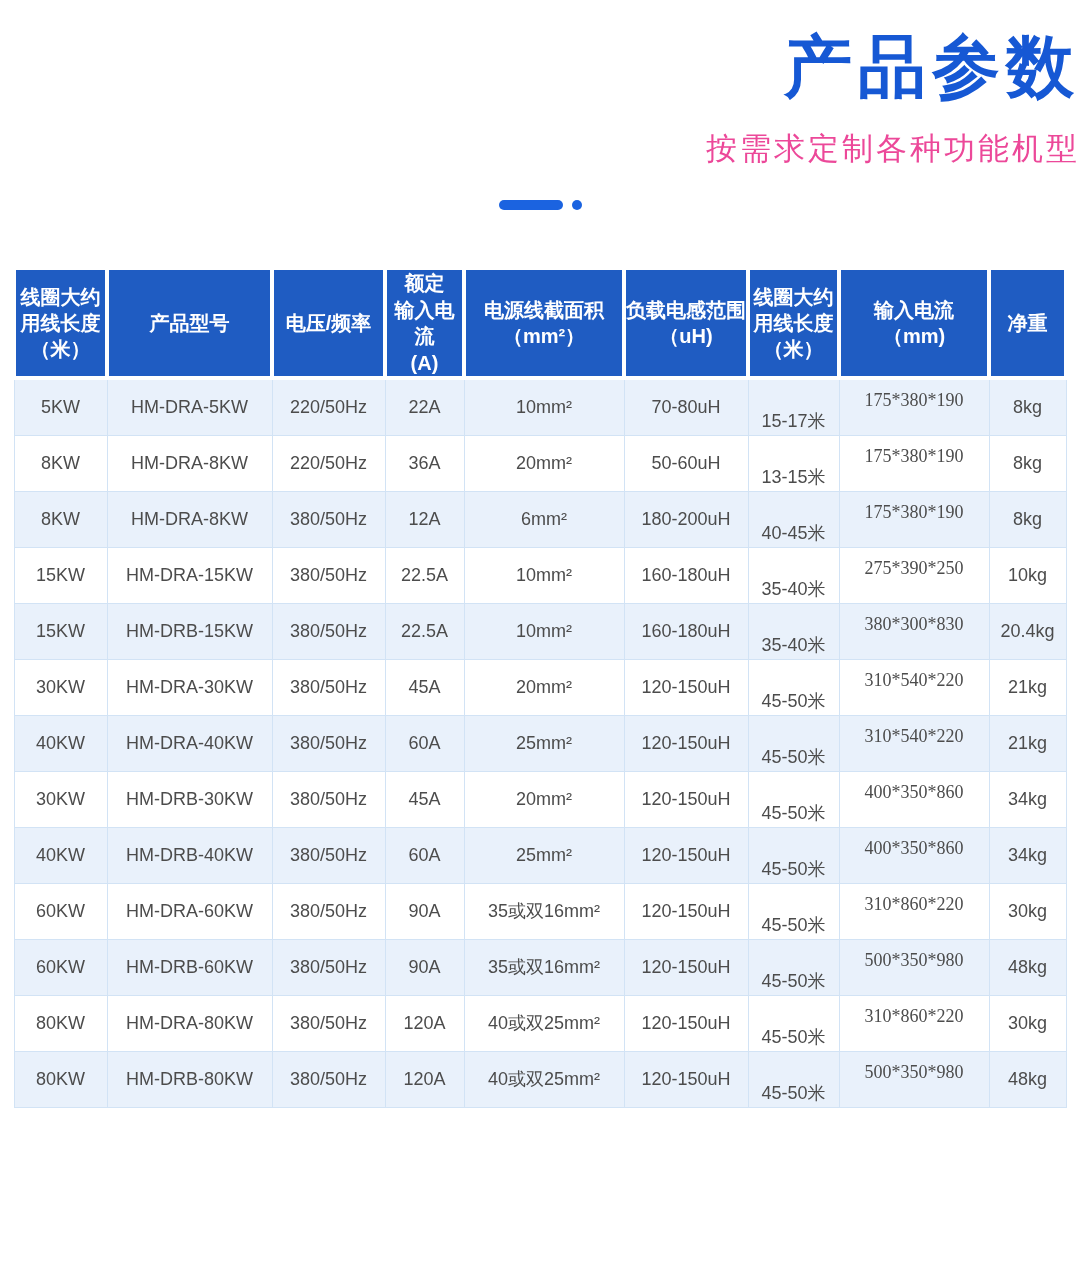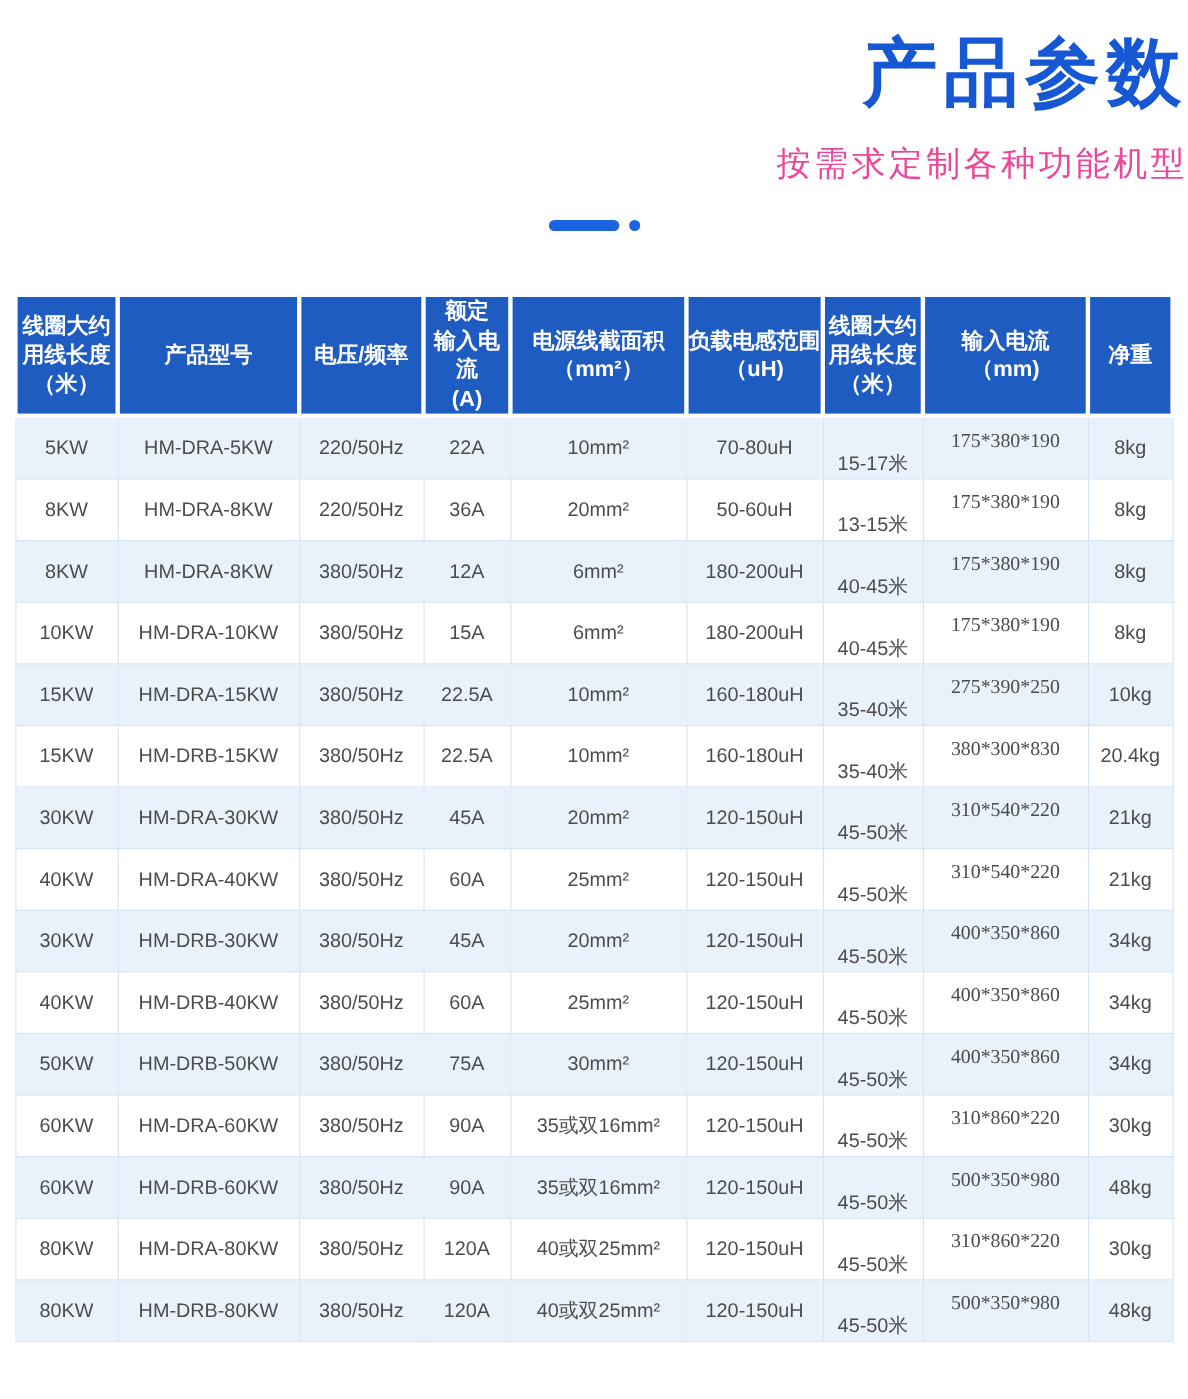"10KW" tr { html: <tr> <td>10KW</td> <td>HM-DRA-10KW</td> <td>380/50Hz</td> <td>15A</td> <td>6mm²</td> <td>180-200uH</td> <td>40-45米</td> <td>175*380*190</td> <td>8kg</td> </tr> -> none }
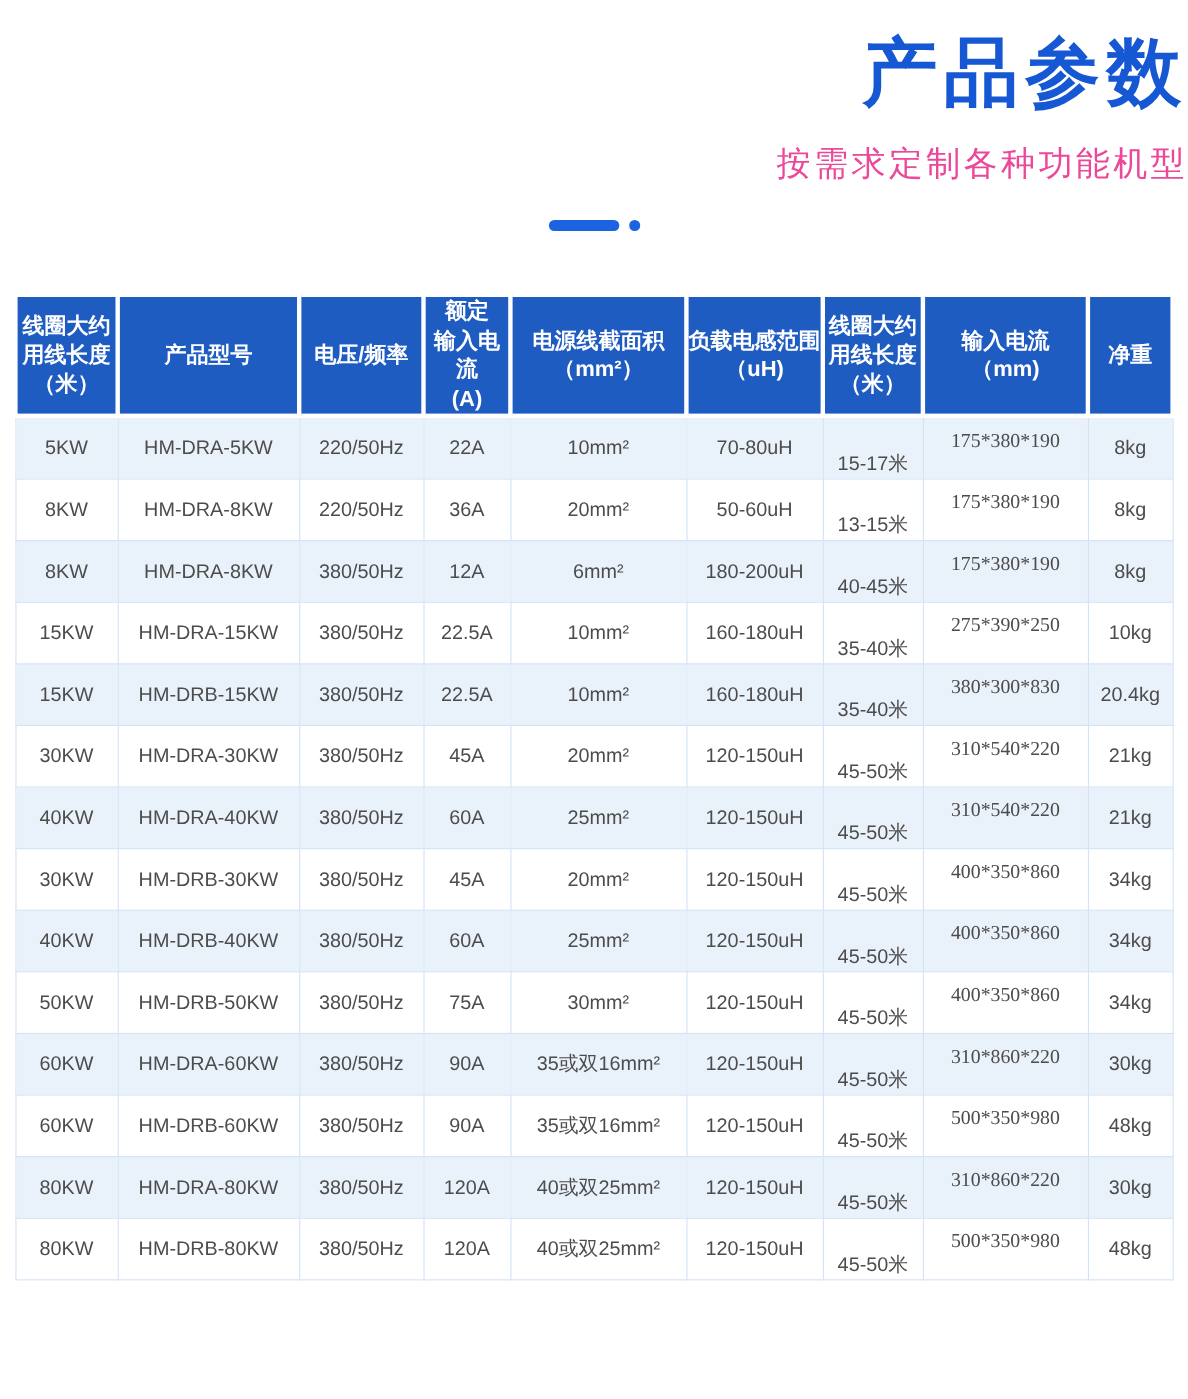"50KW" tr { html: <tr> <td>50KW</td> <td>HM-DRB-50KW</td> <td>380/50Hz</td> <td>75A</td> <td>30mm²</td> <td>120-150uH</td> <td>45-50米</td> <td>400*350*860</td> <td>34kg</td> </tr> -> none }
